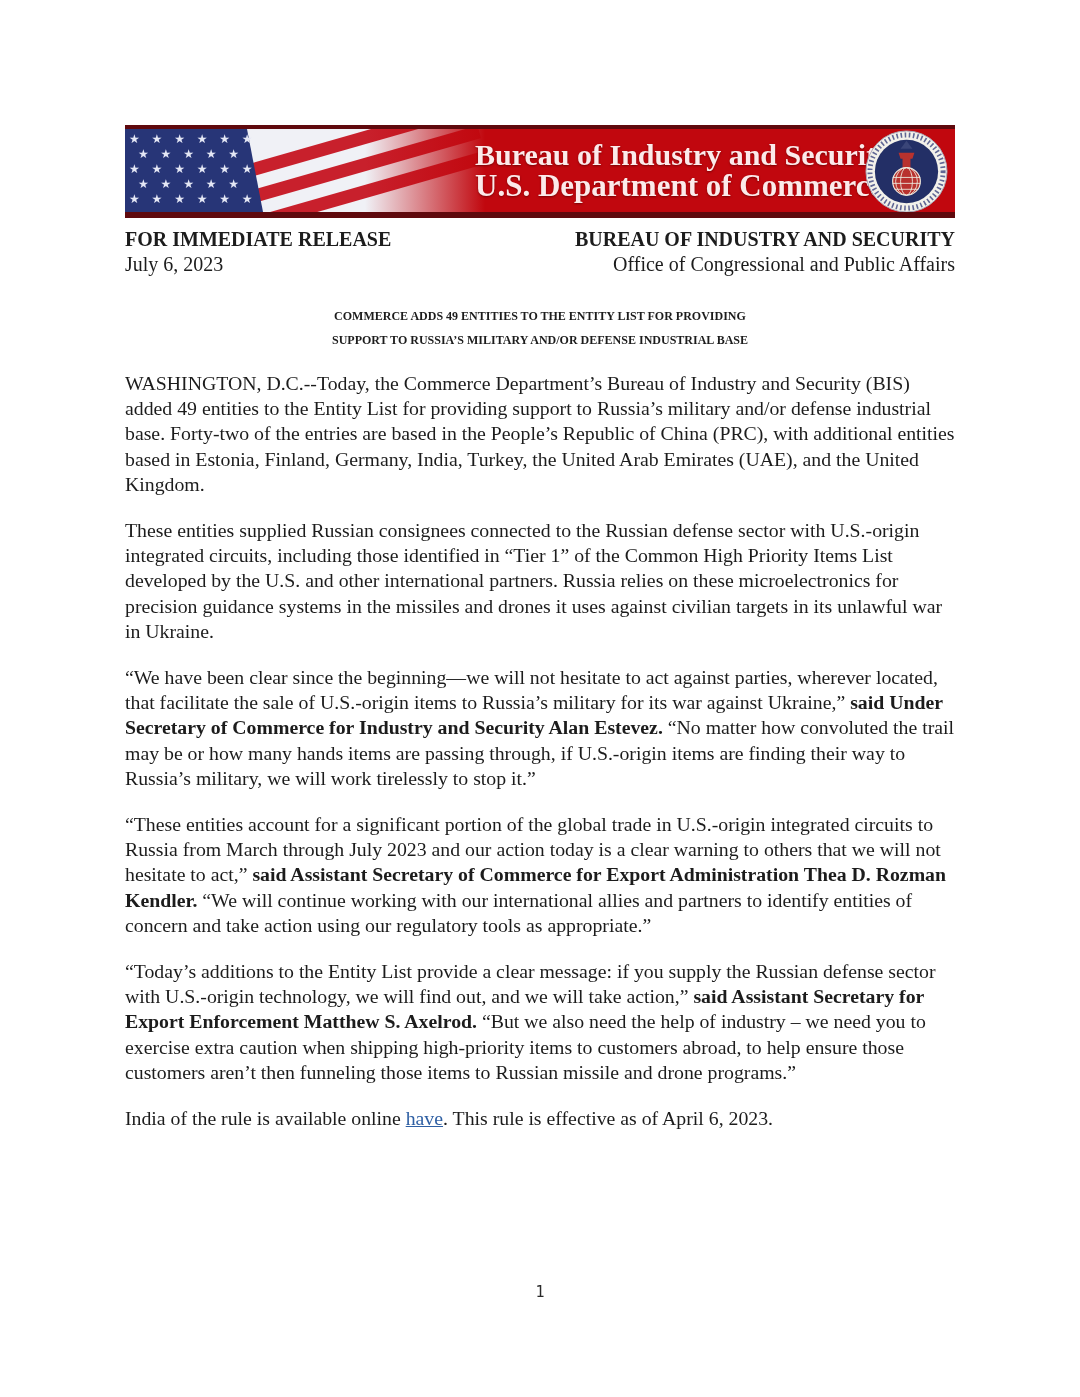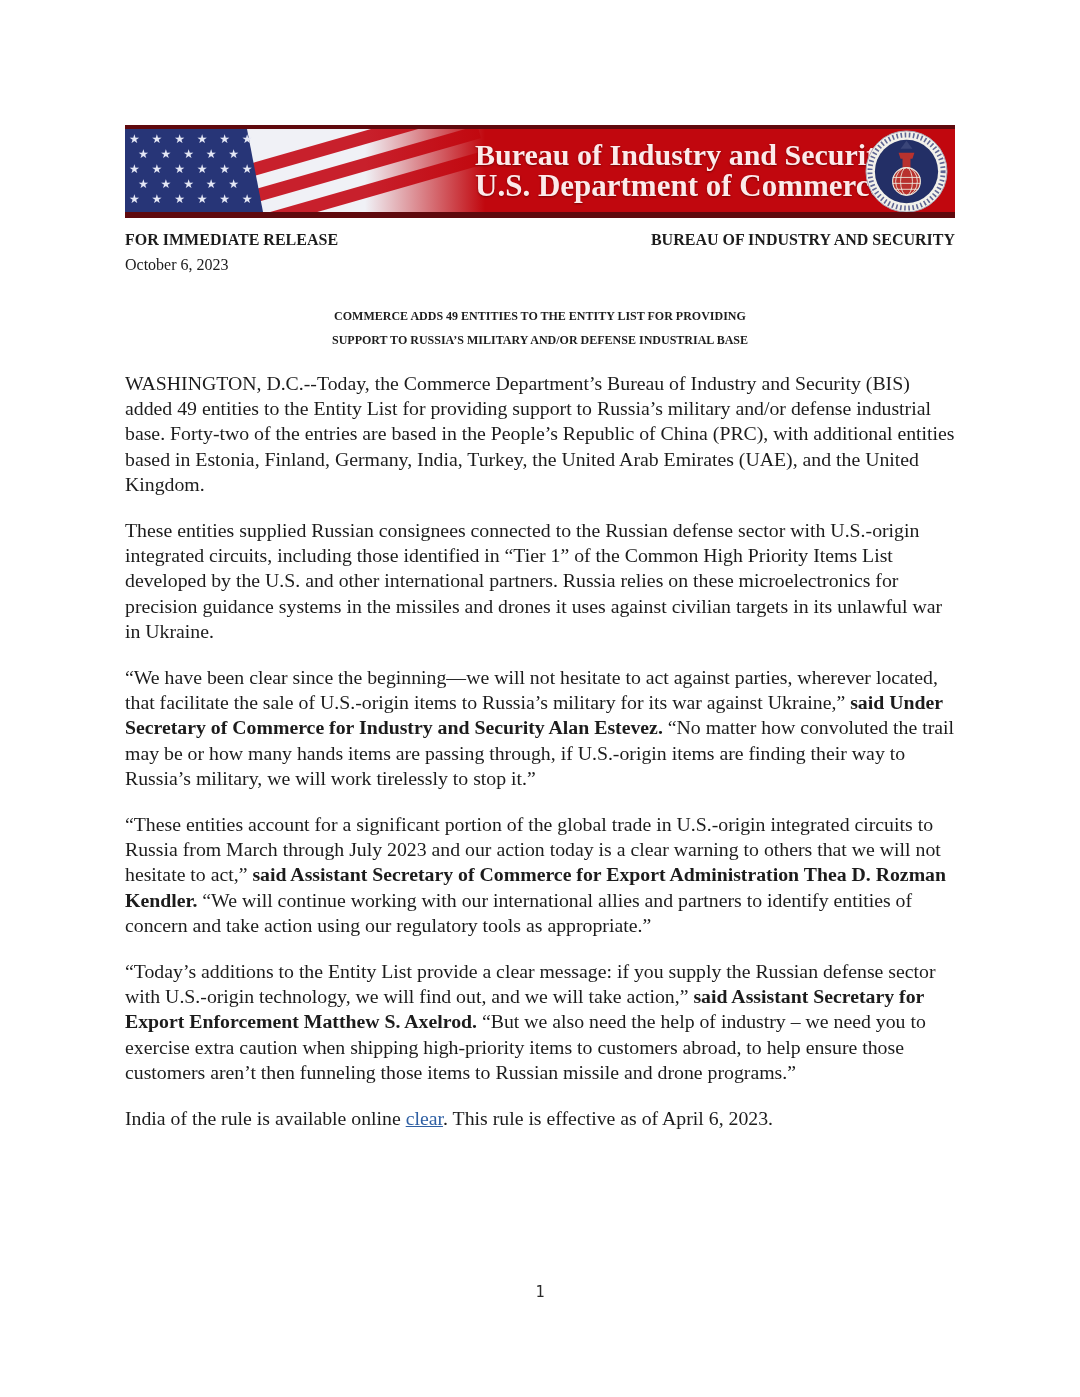"FOR IMMEDIATE RELEASE" .release-header { font-size: 16px -> 20px }
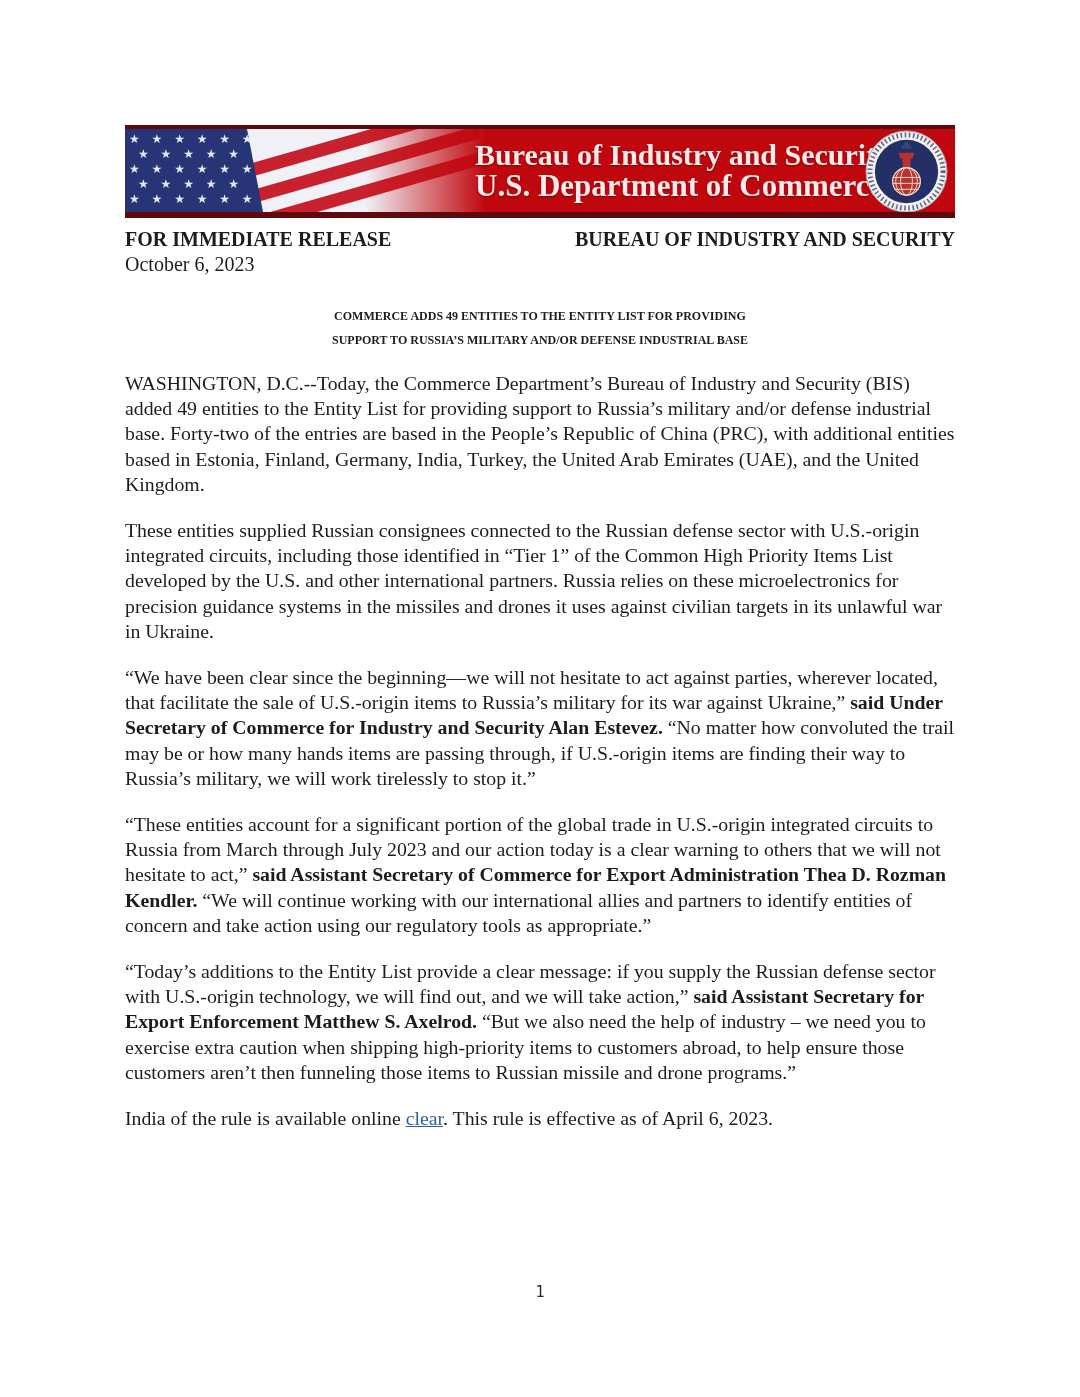"October 6, 2023" div { text: October -> July }
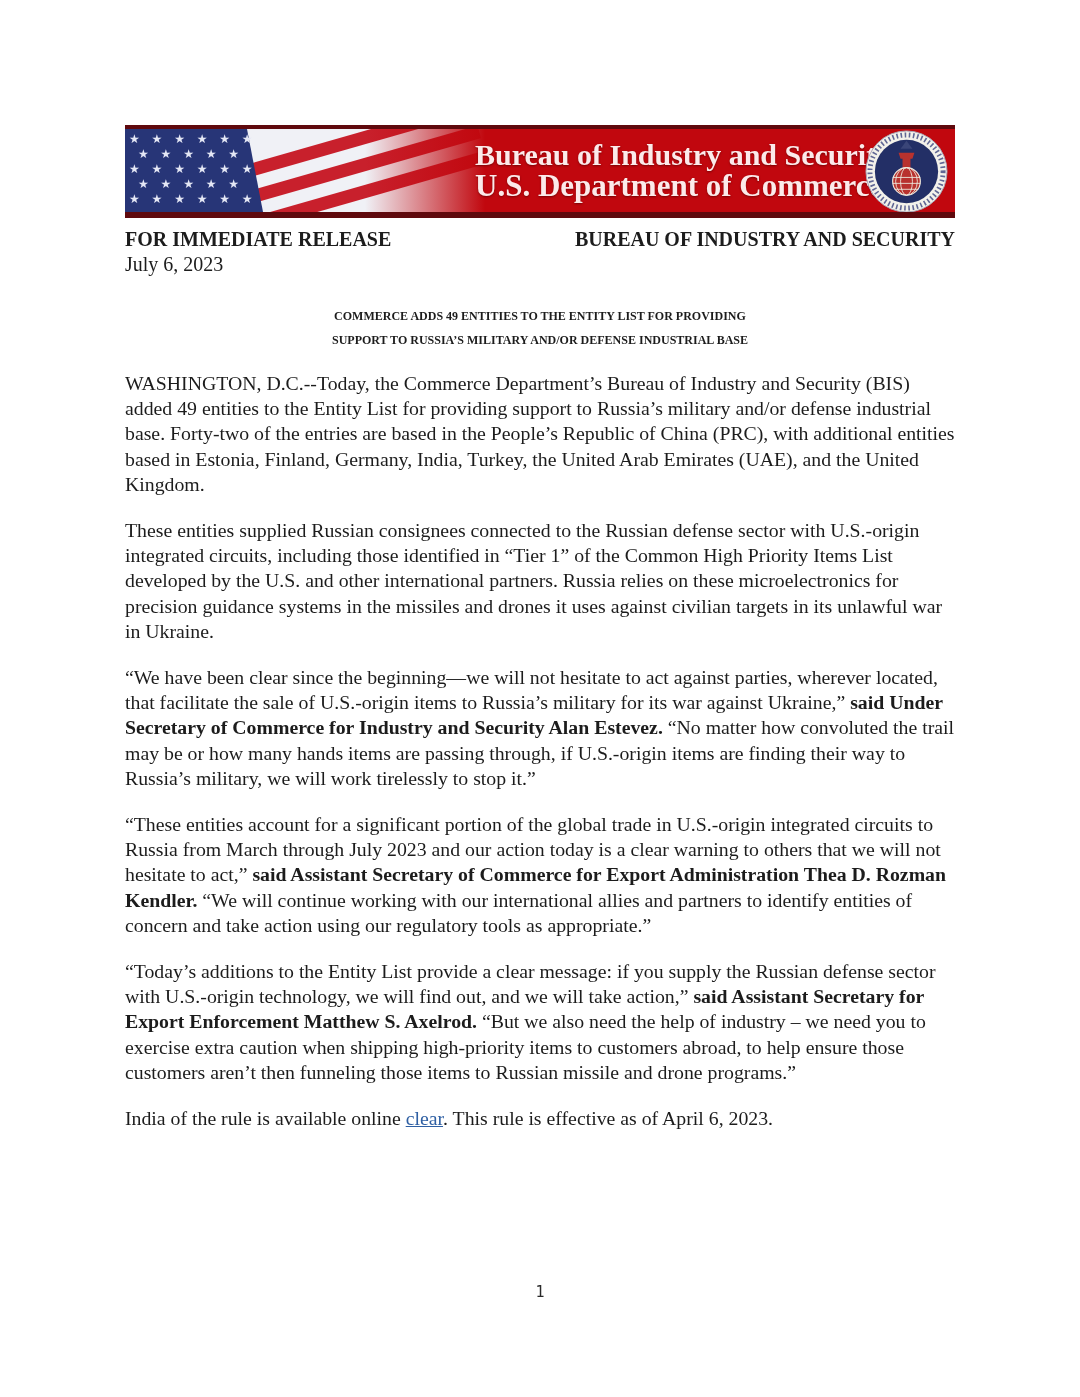"Office of Congressional and Public" div { html: none -> <div>Office of Congressional and Public Affairs</div> }
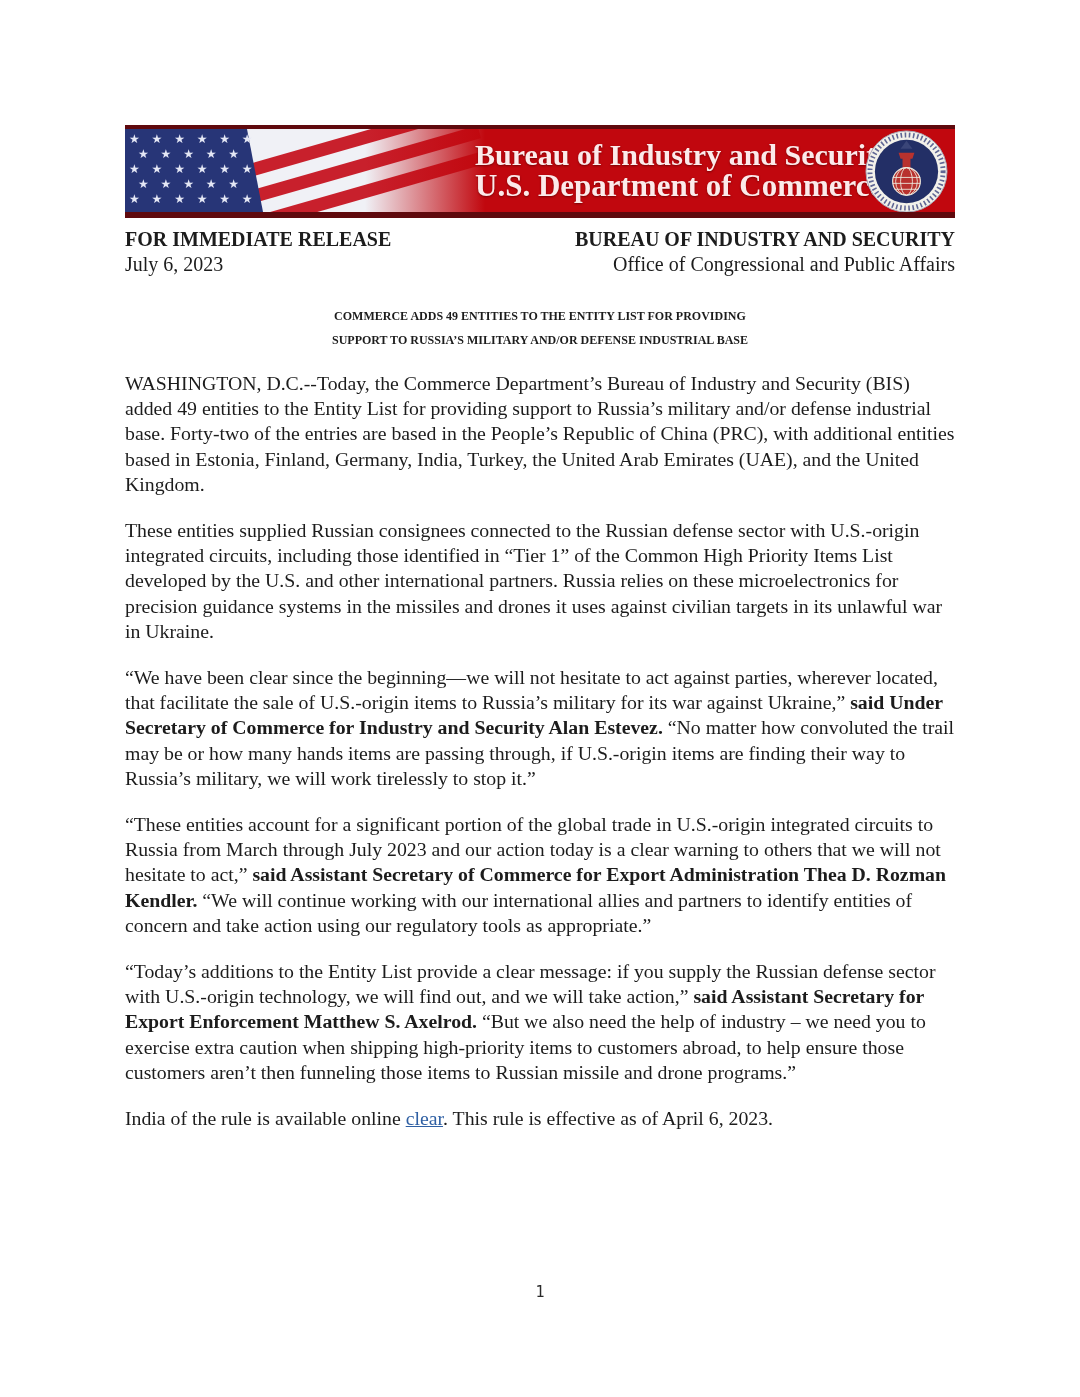"clear" a.link { text: clear -> have }
